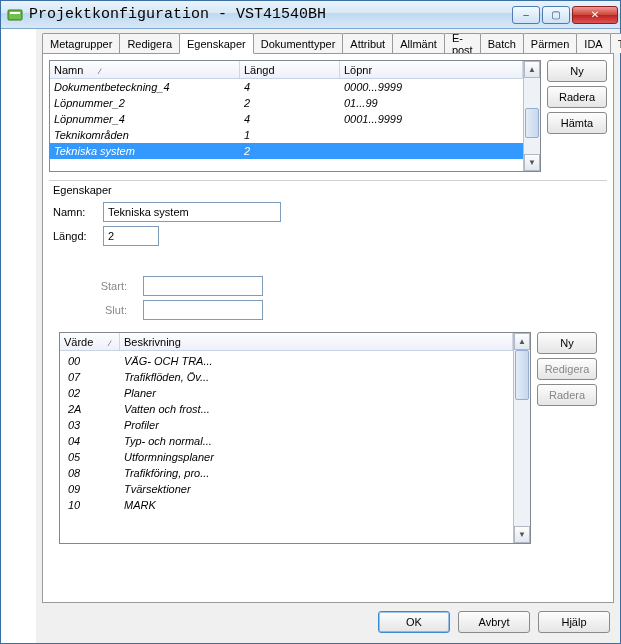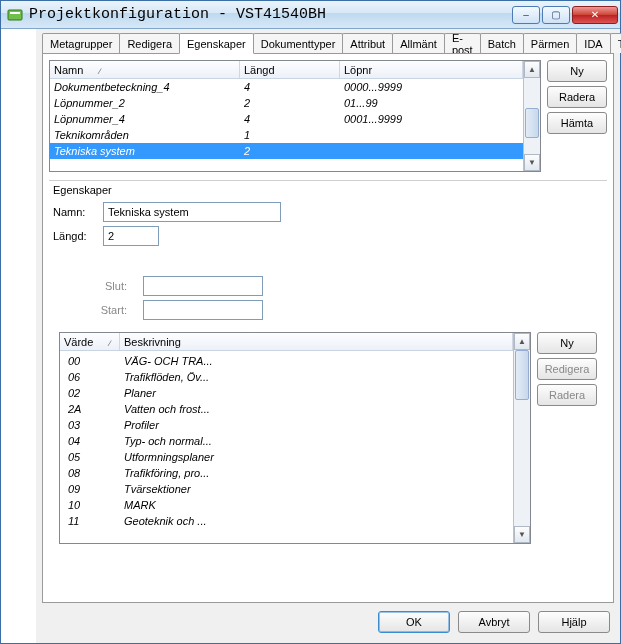"Slut:" div.field-row { order: before "Start:" -> after "Start:" }
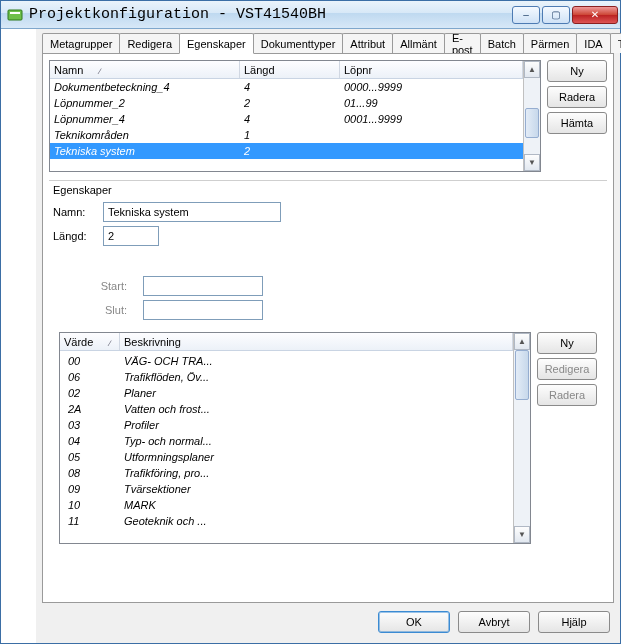"06" div.vcol-varde { text: 06 -> 07 }
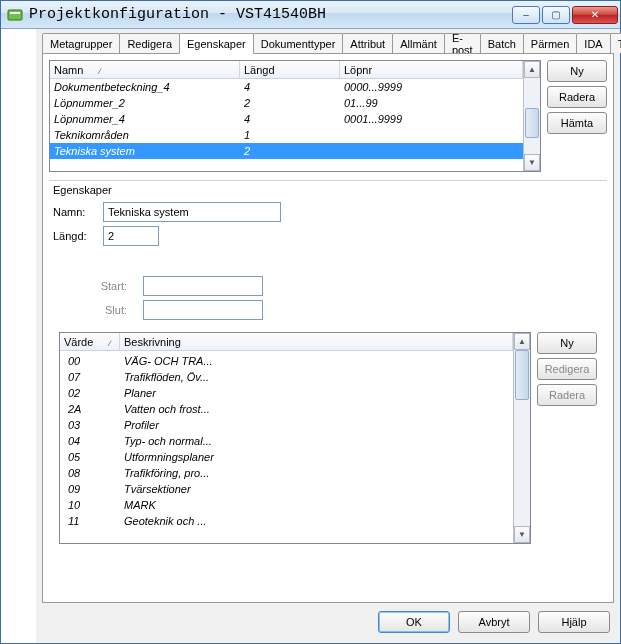"11" div.list-row { html: <div> <div>11</div> <div>Geoteknik och ...</div> </div> -> none }
